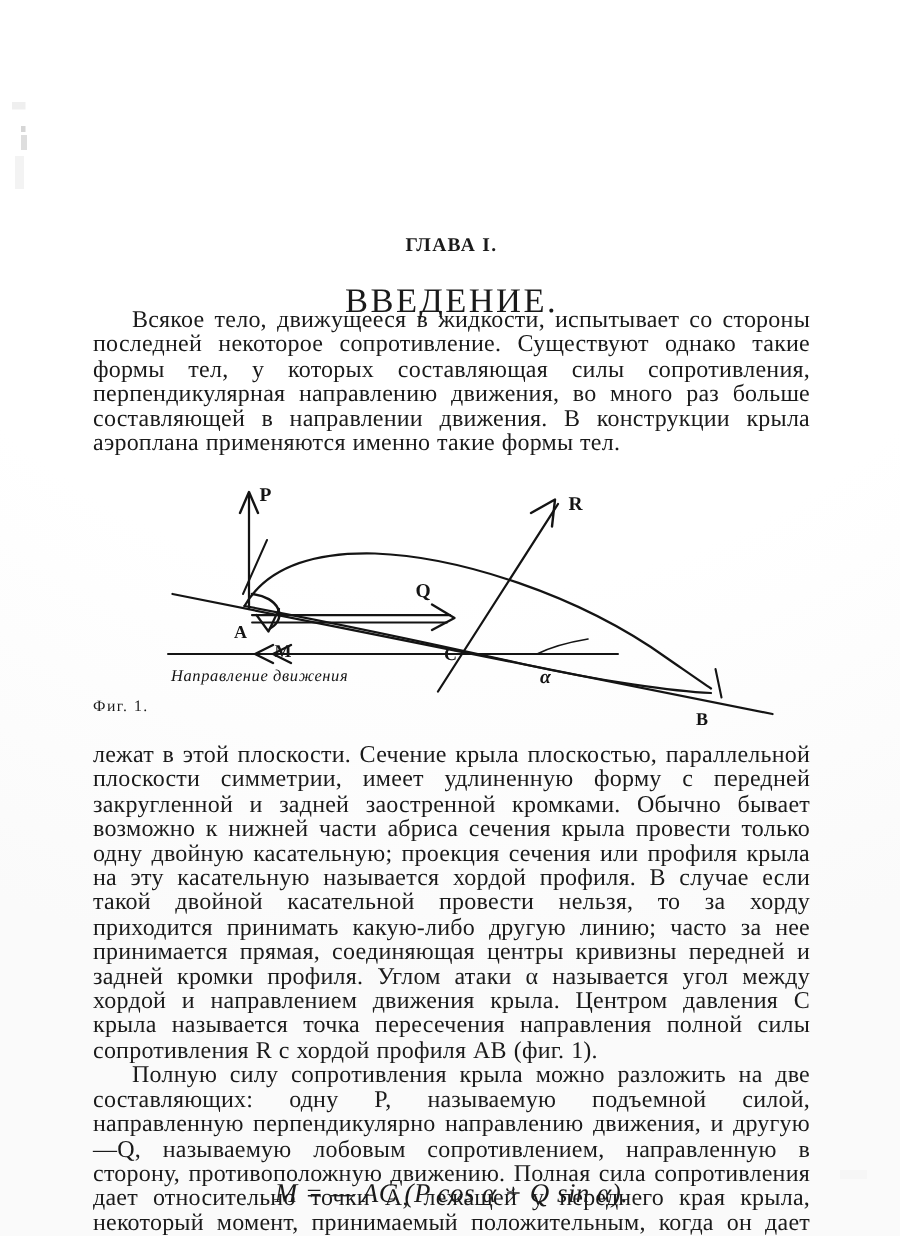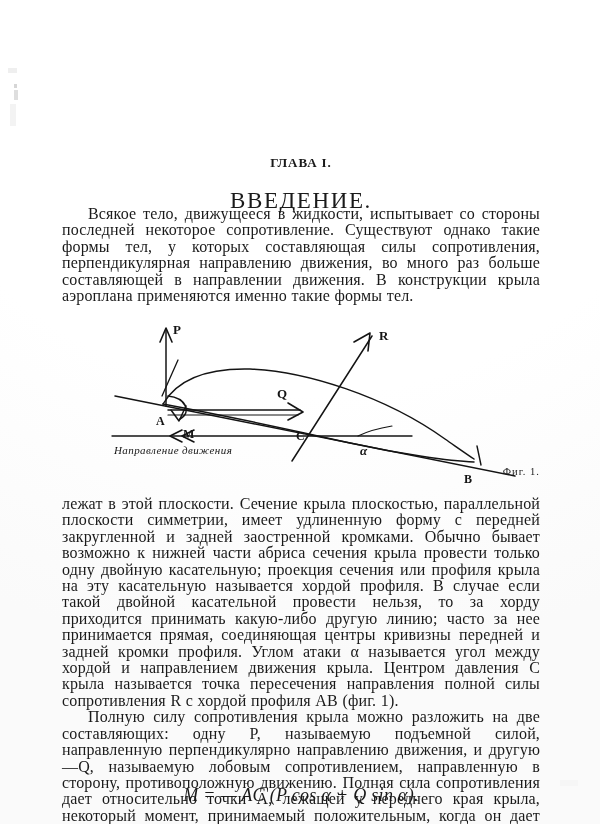"Фиг. 1." .fig-caption { text-align: right -> left }
